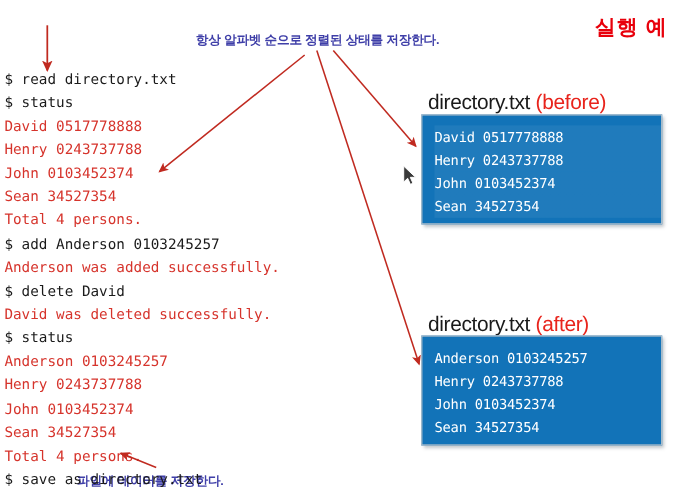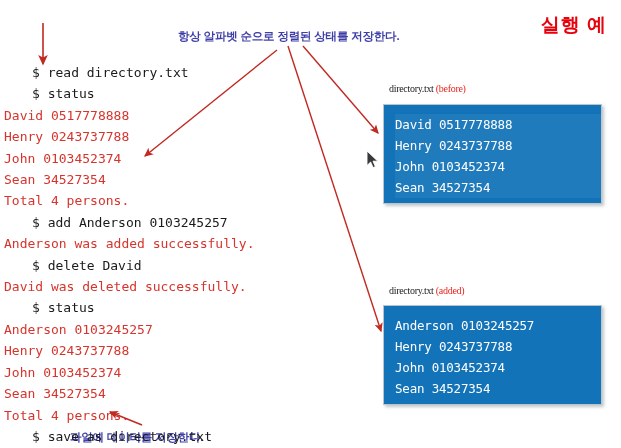"$ read directory.txt" .ln-cmd { margin-left: 28px -> none }
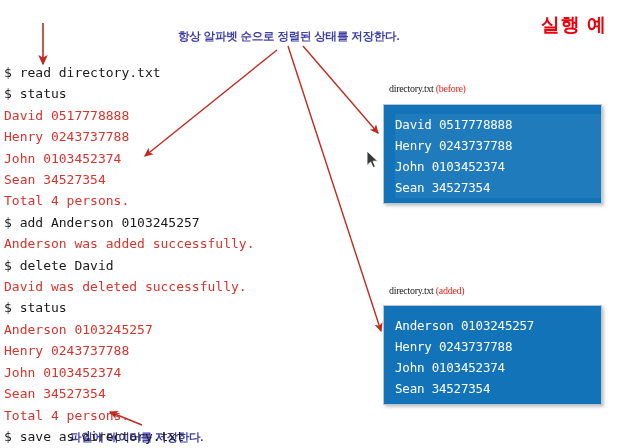"directory.txt (before)" .panel-caption { font-family: Liberation Serif, serif -> Liberation Sans, sans-serif; font-size: 10px -> 19px }
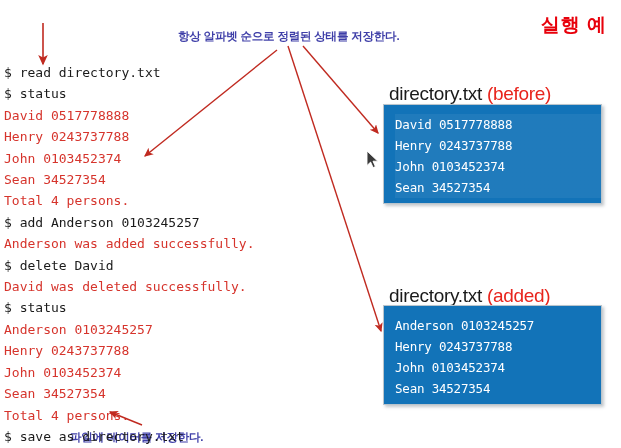"(added)" span.state { text: added -> after }
